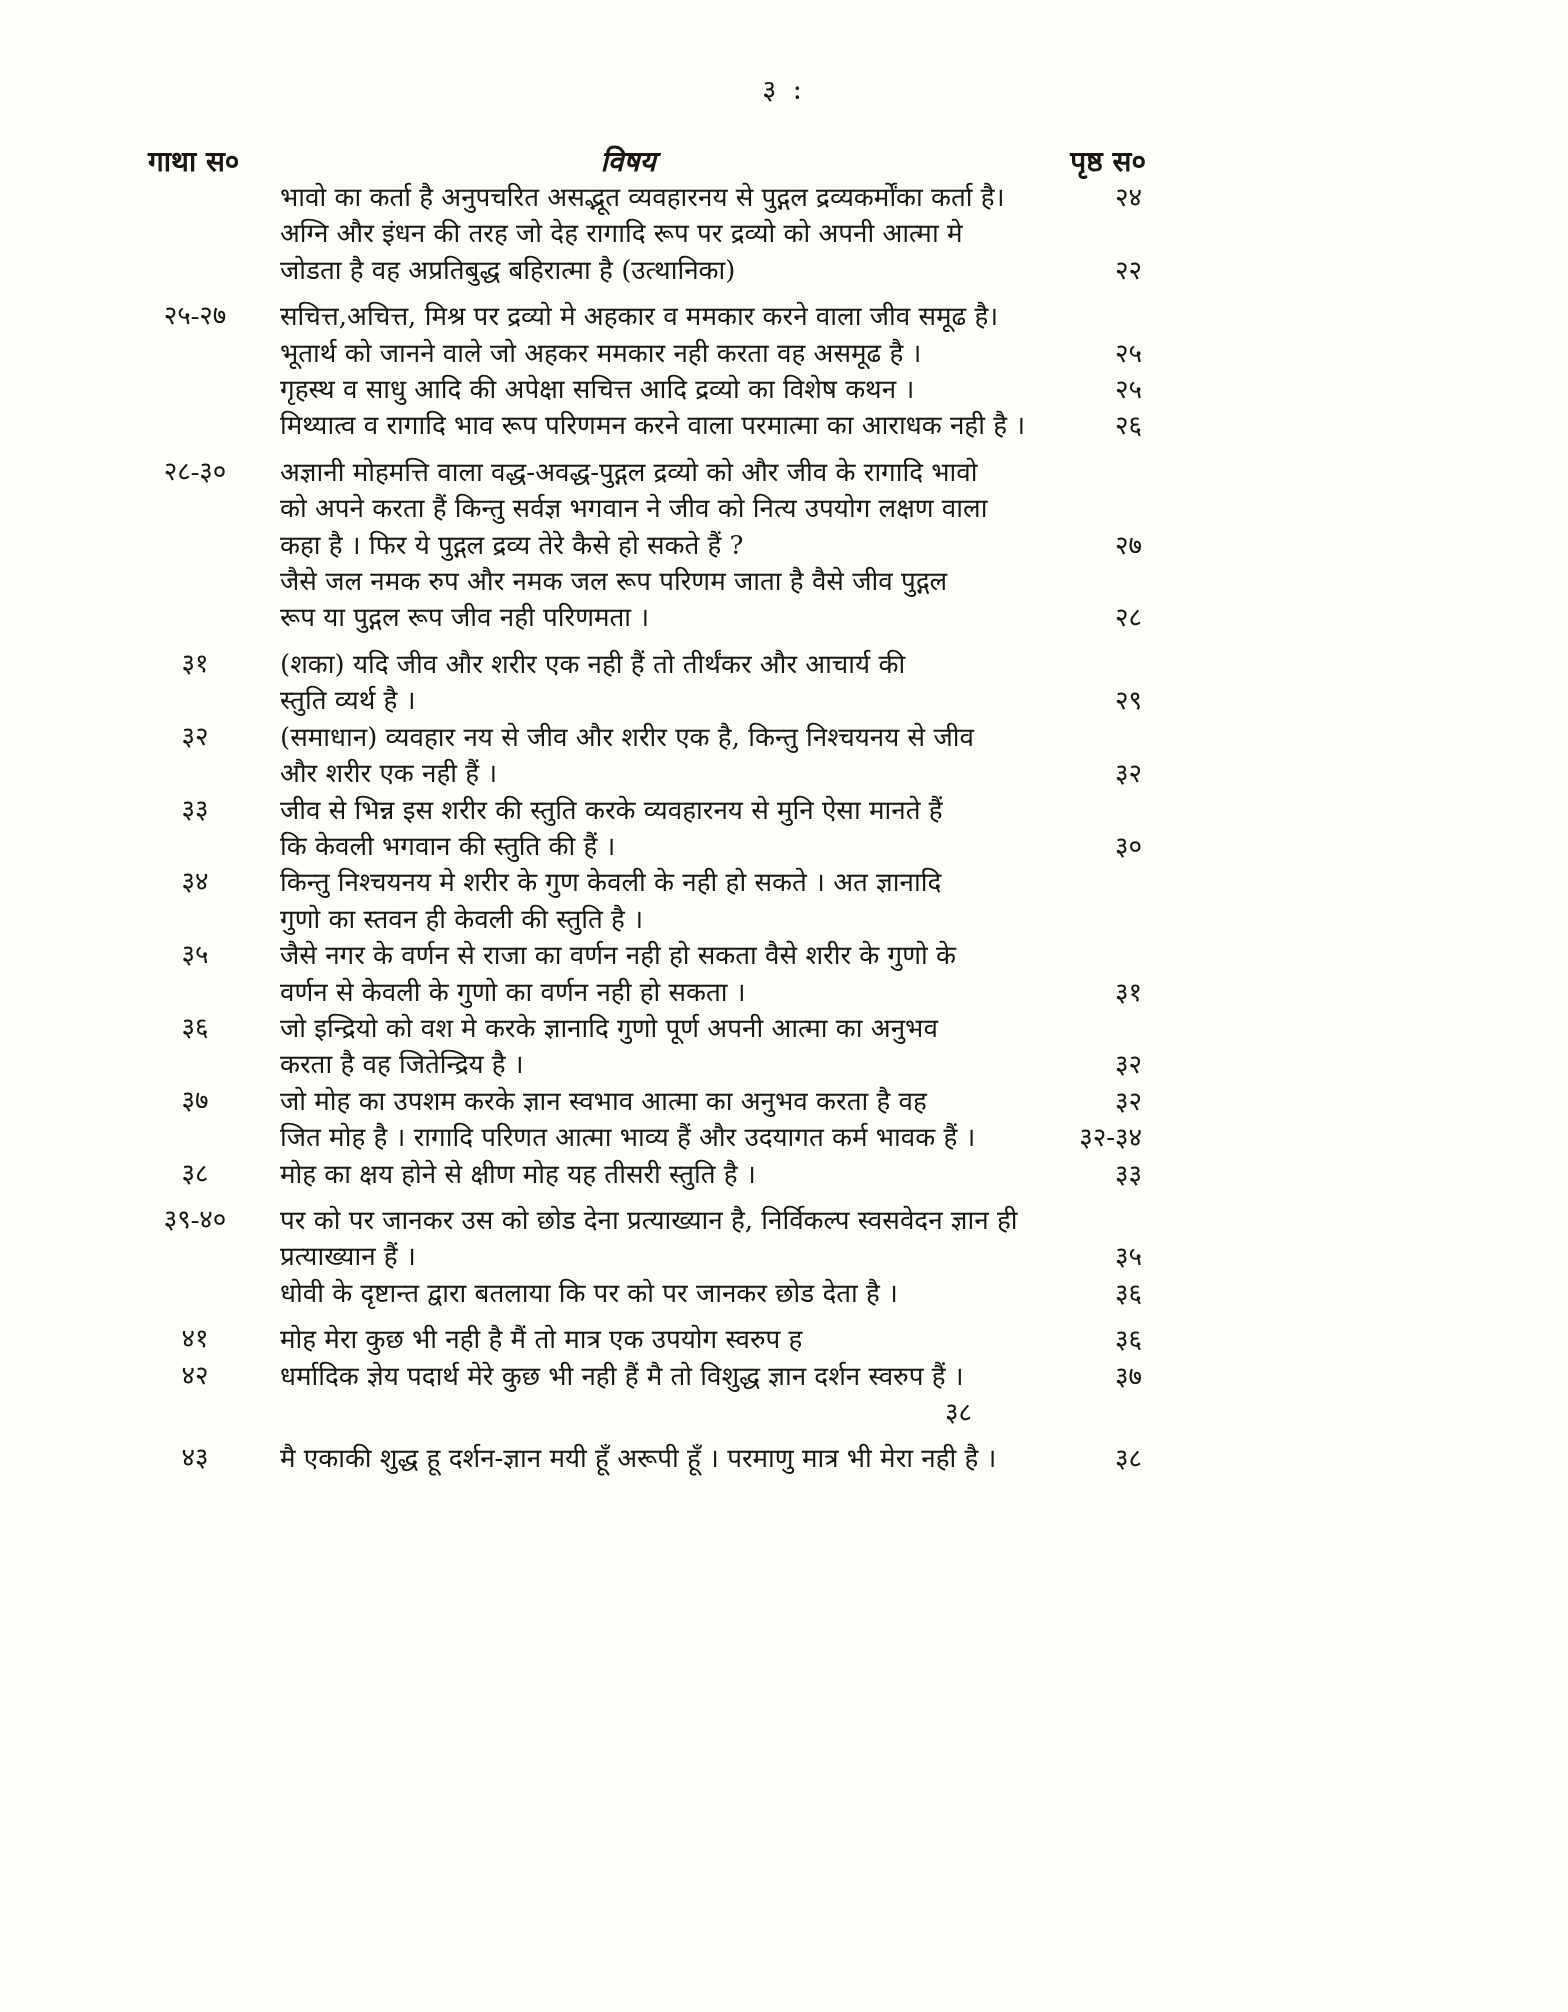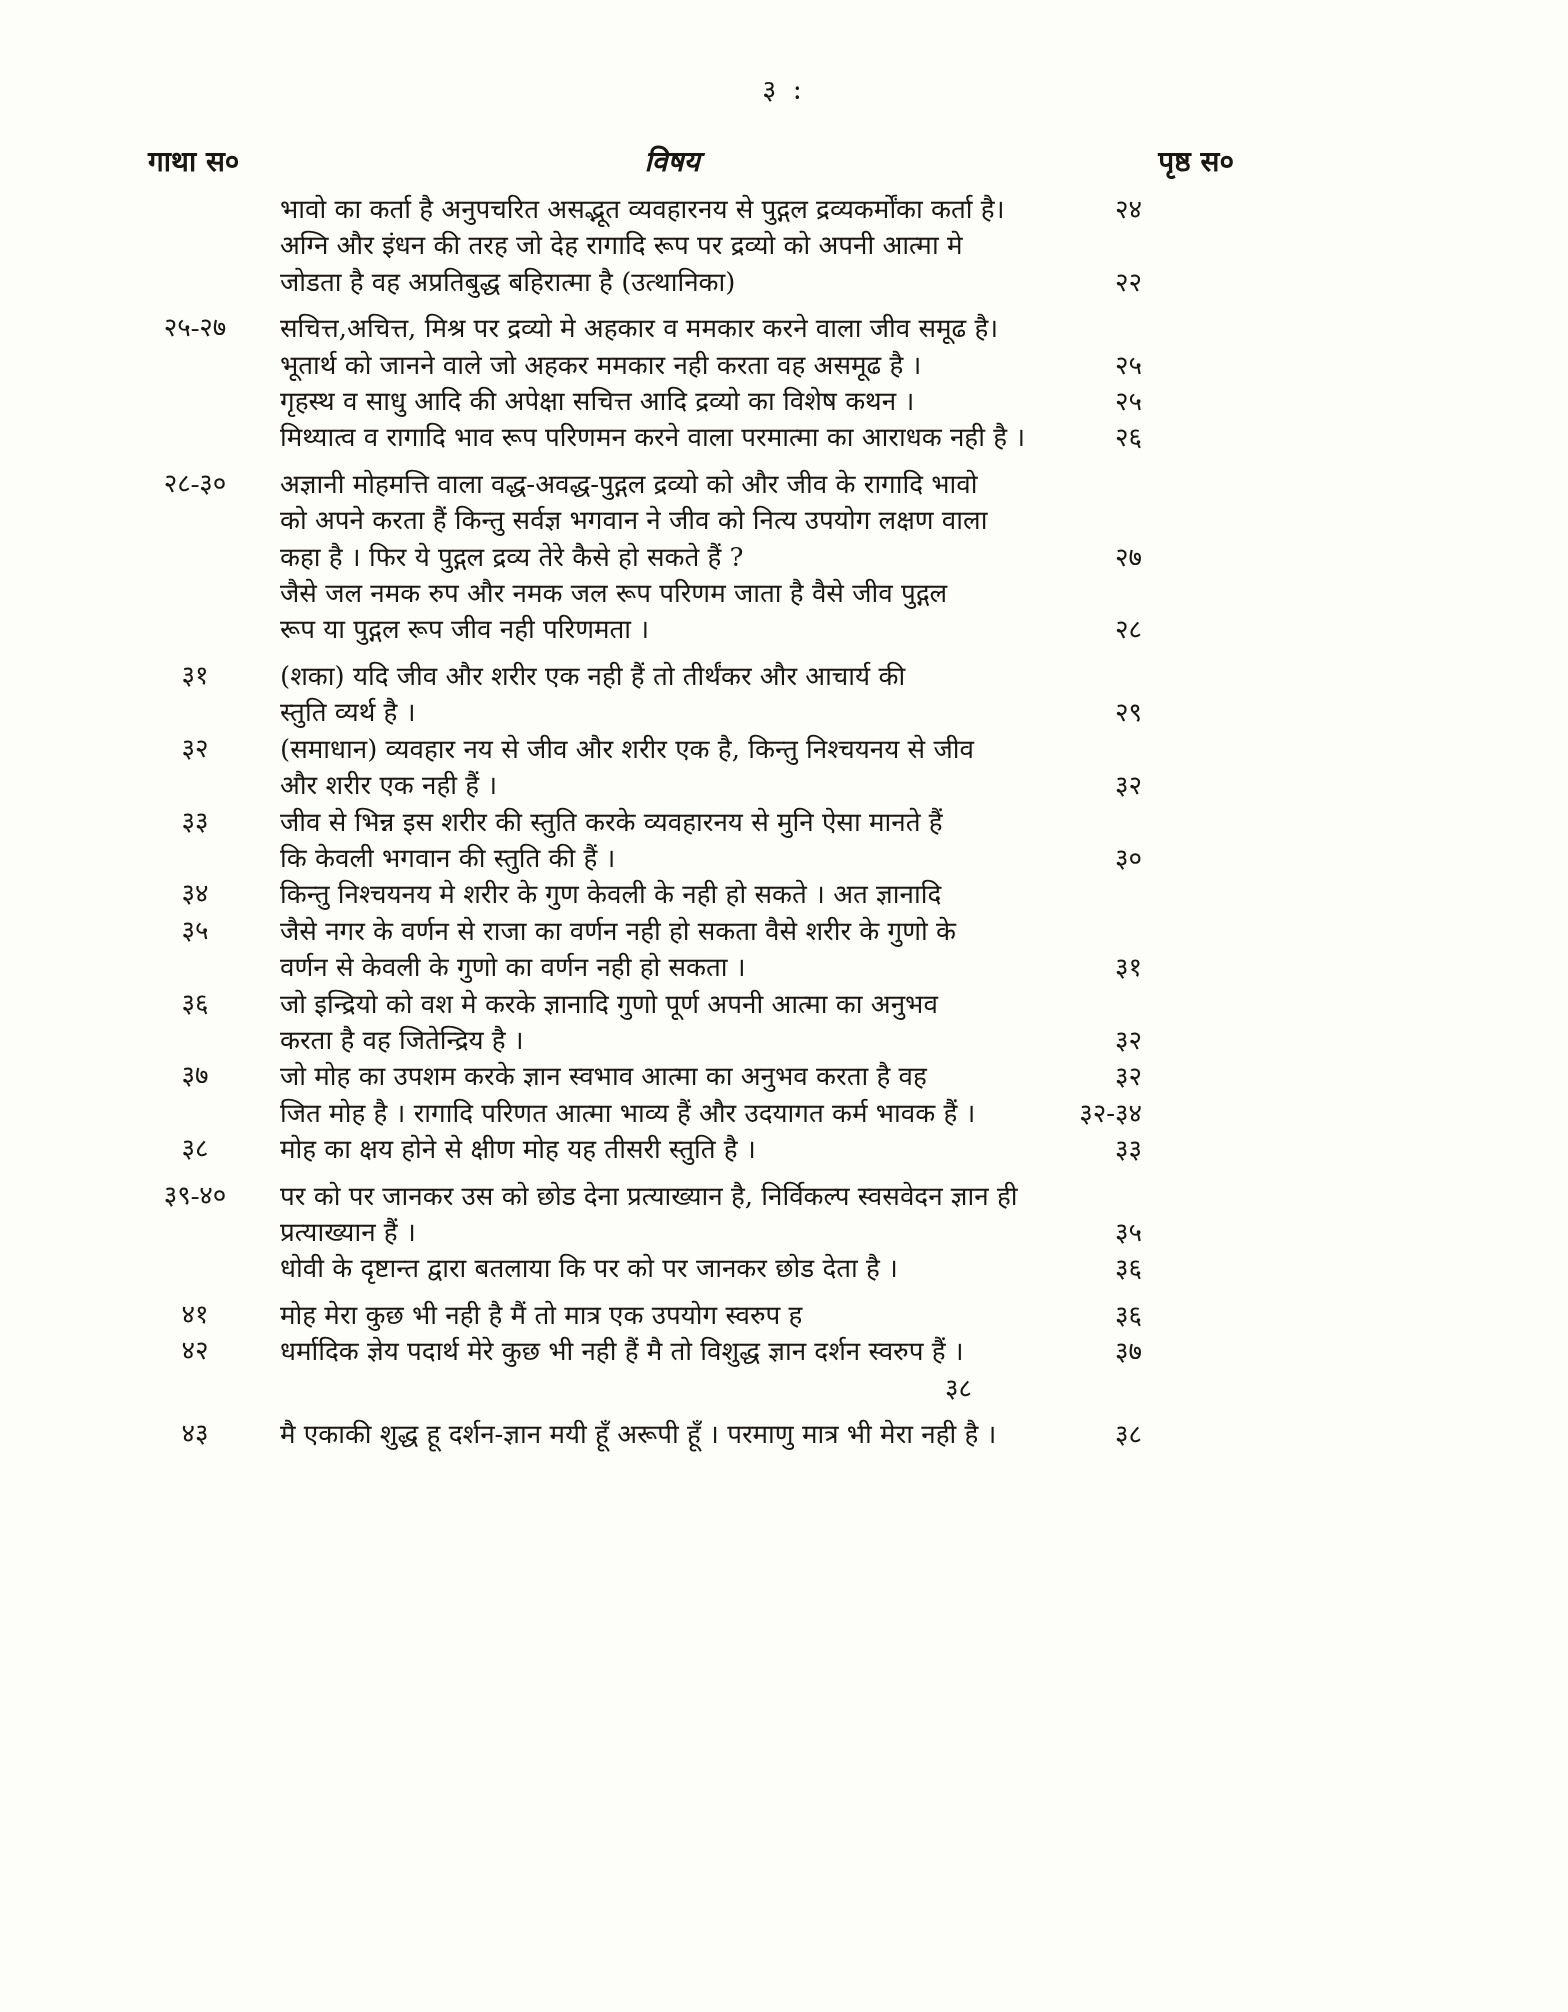"गाथा स०" .header-row { gap: 44px -> none; margin-bottom: 12px -> none }
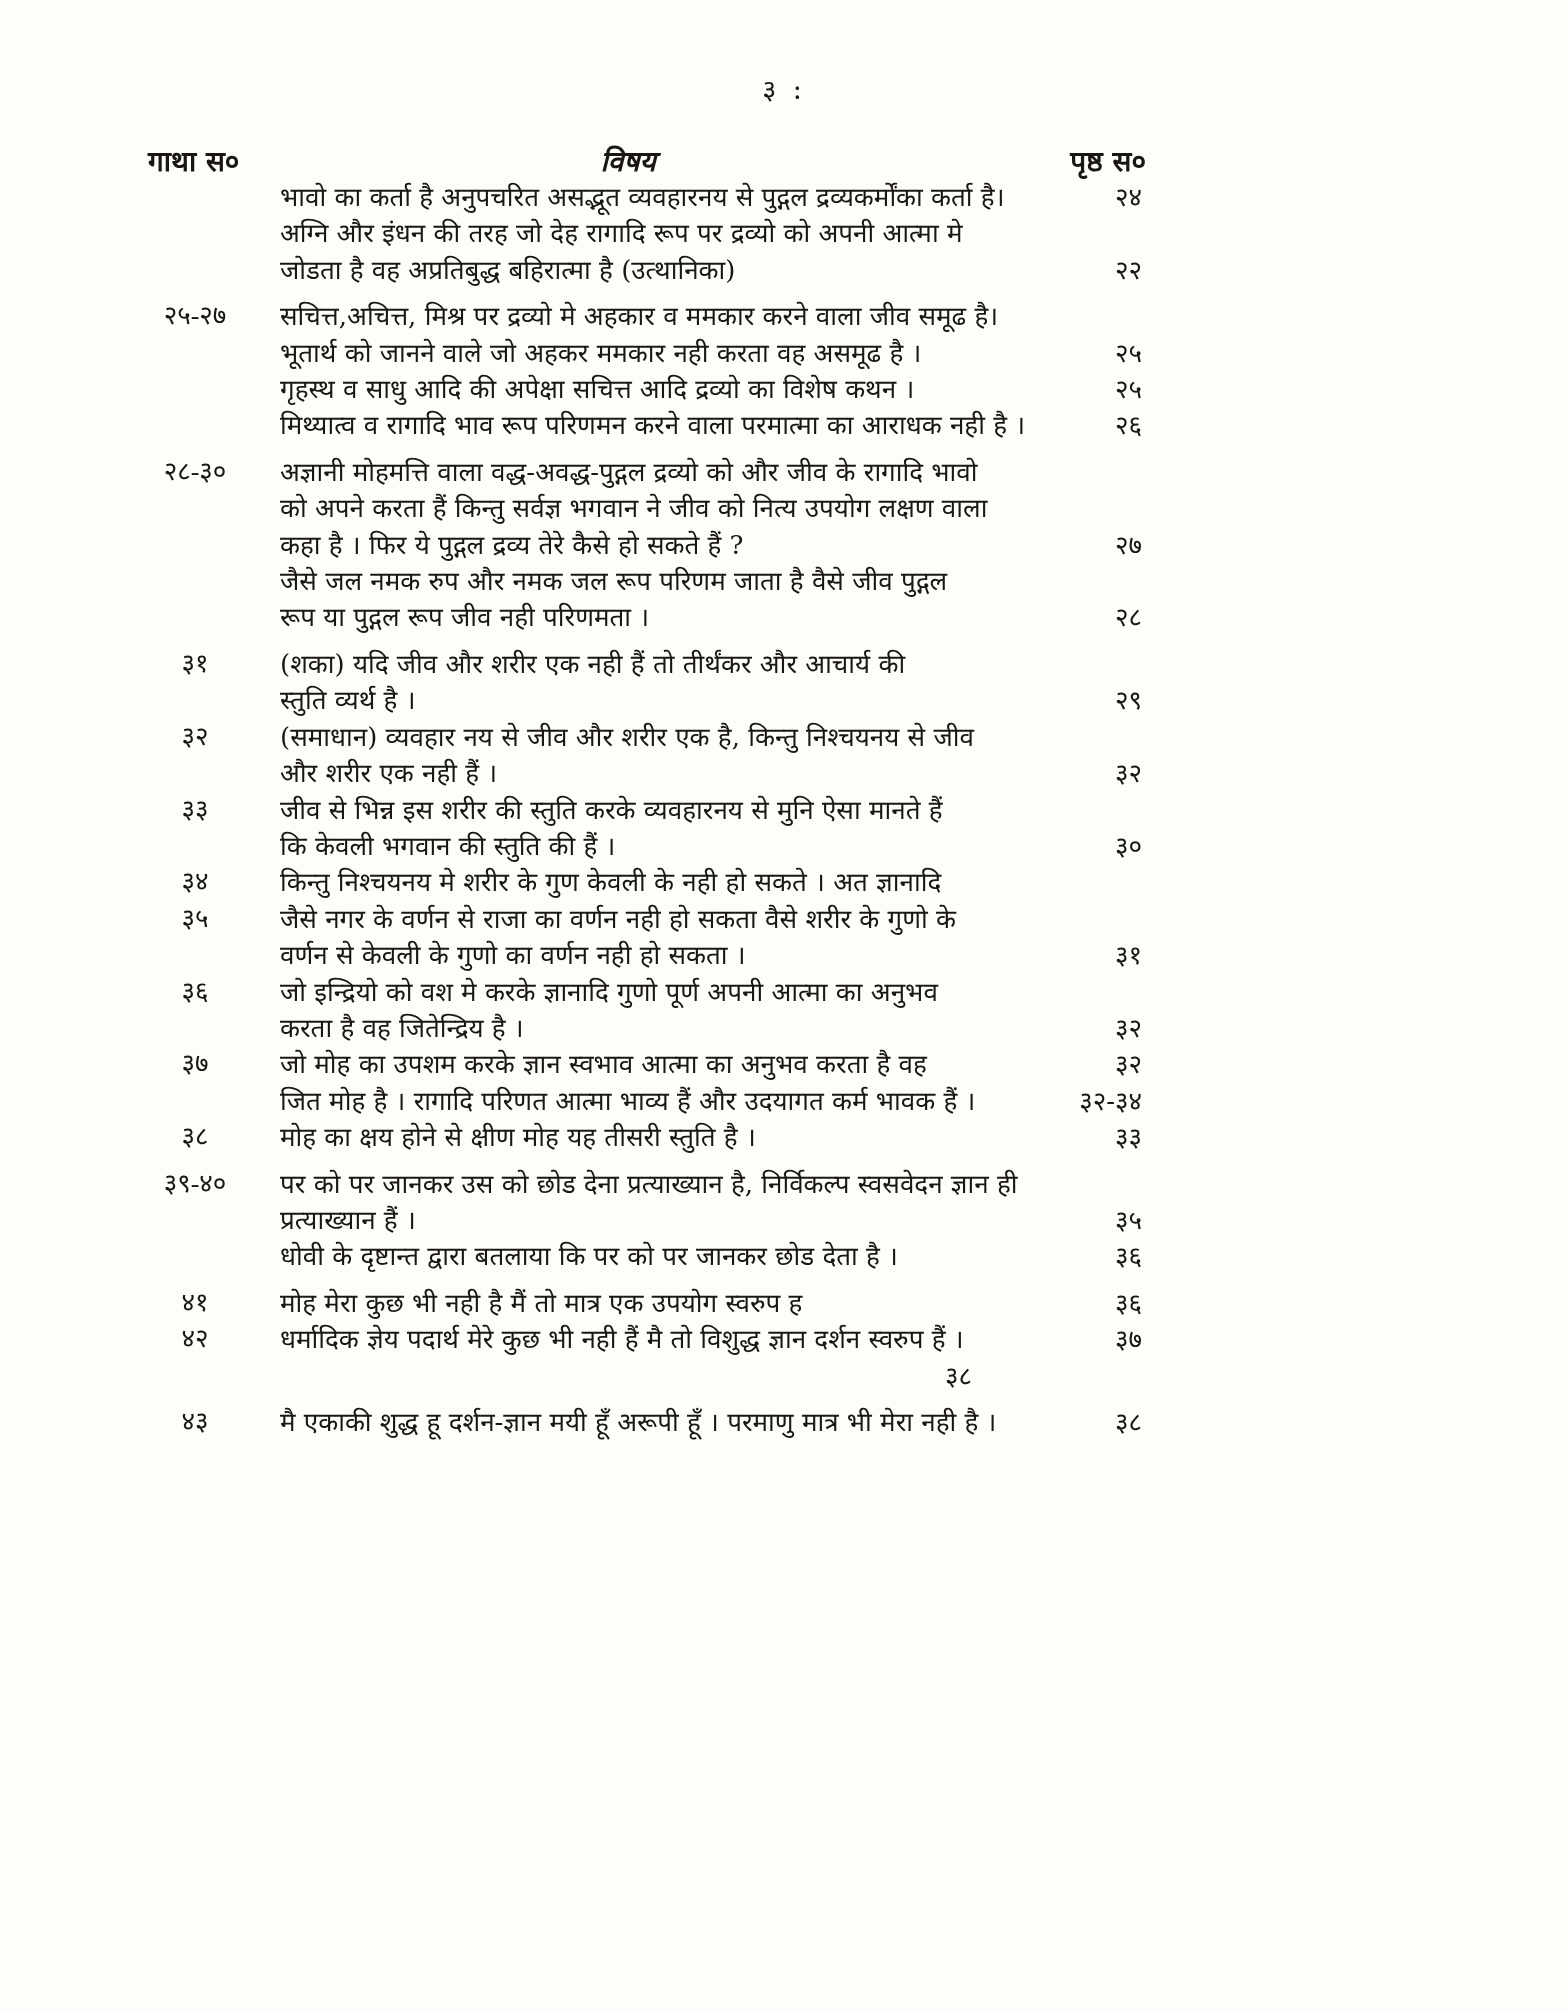"गुणो का स्तवन ही केवली" div.row { html: none -> <div> <span></span> <span>गुणो का स्तवन ही केवली की स्तुति है ।</span> <span></span> </div> }
